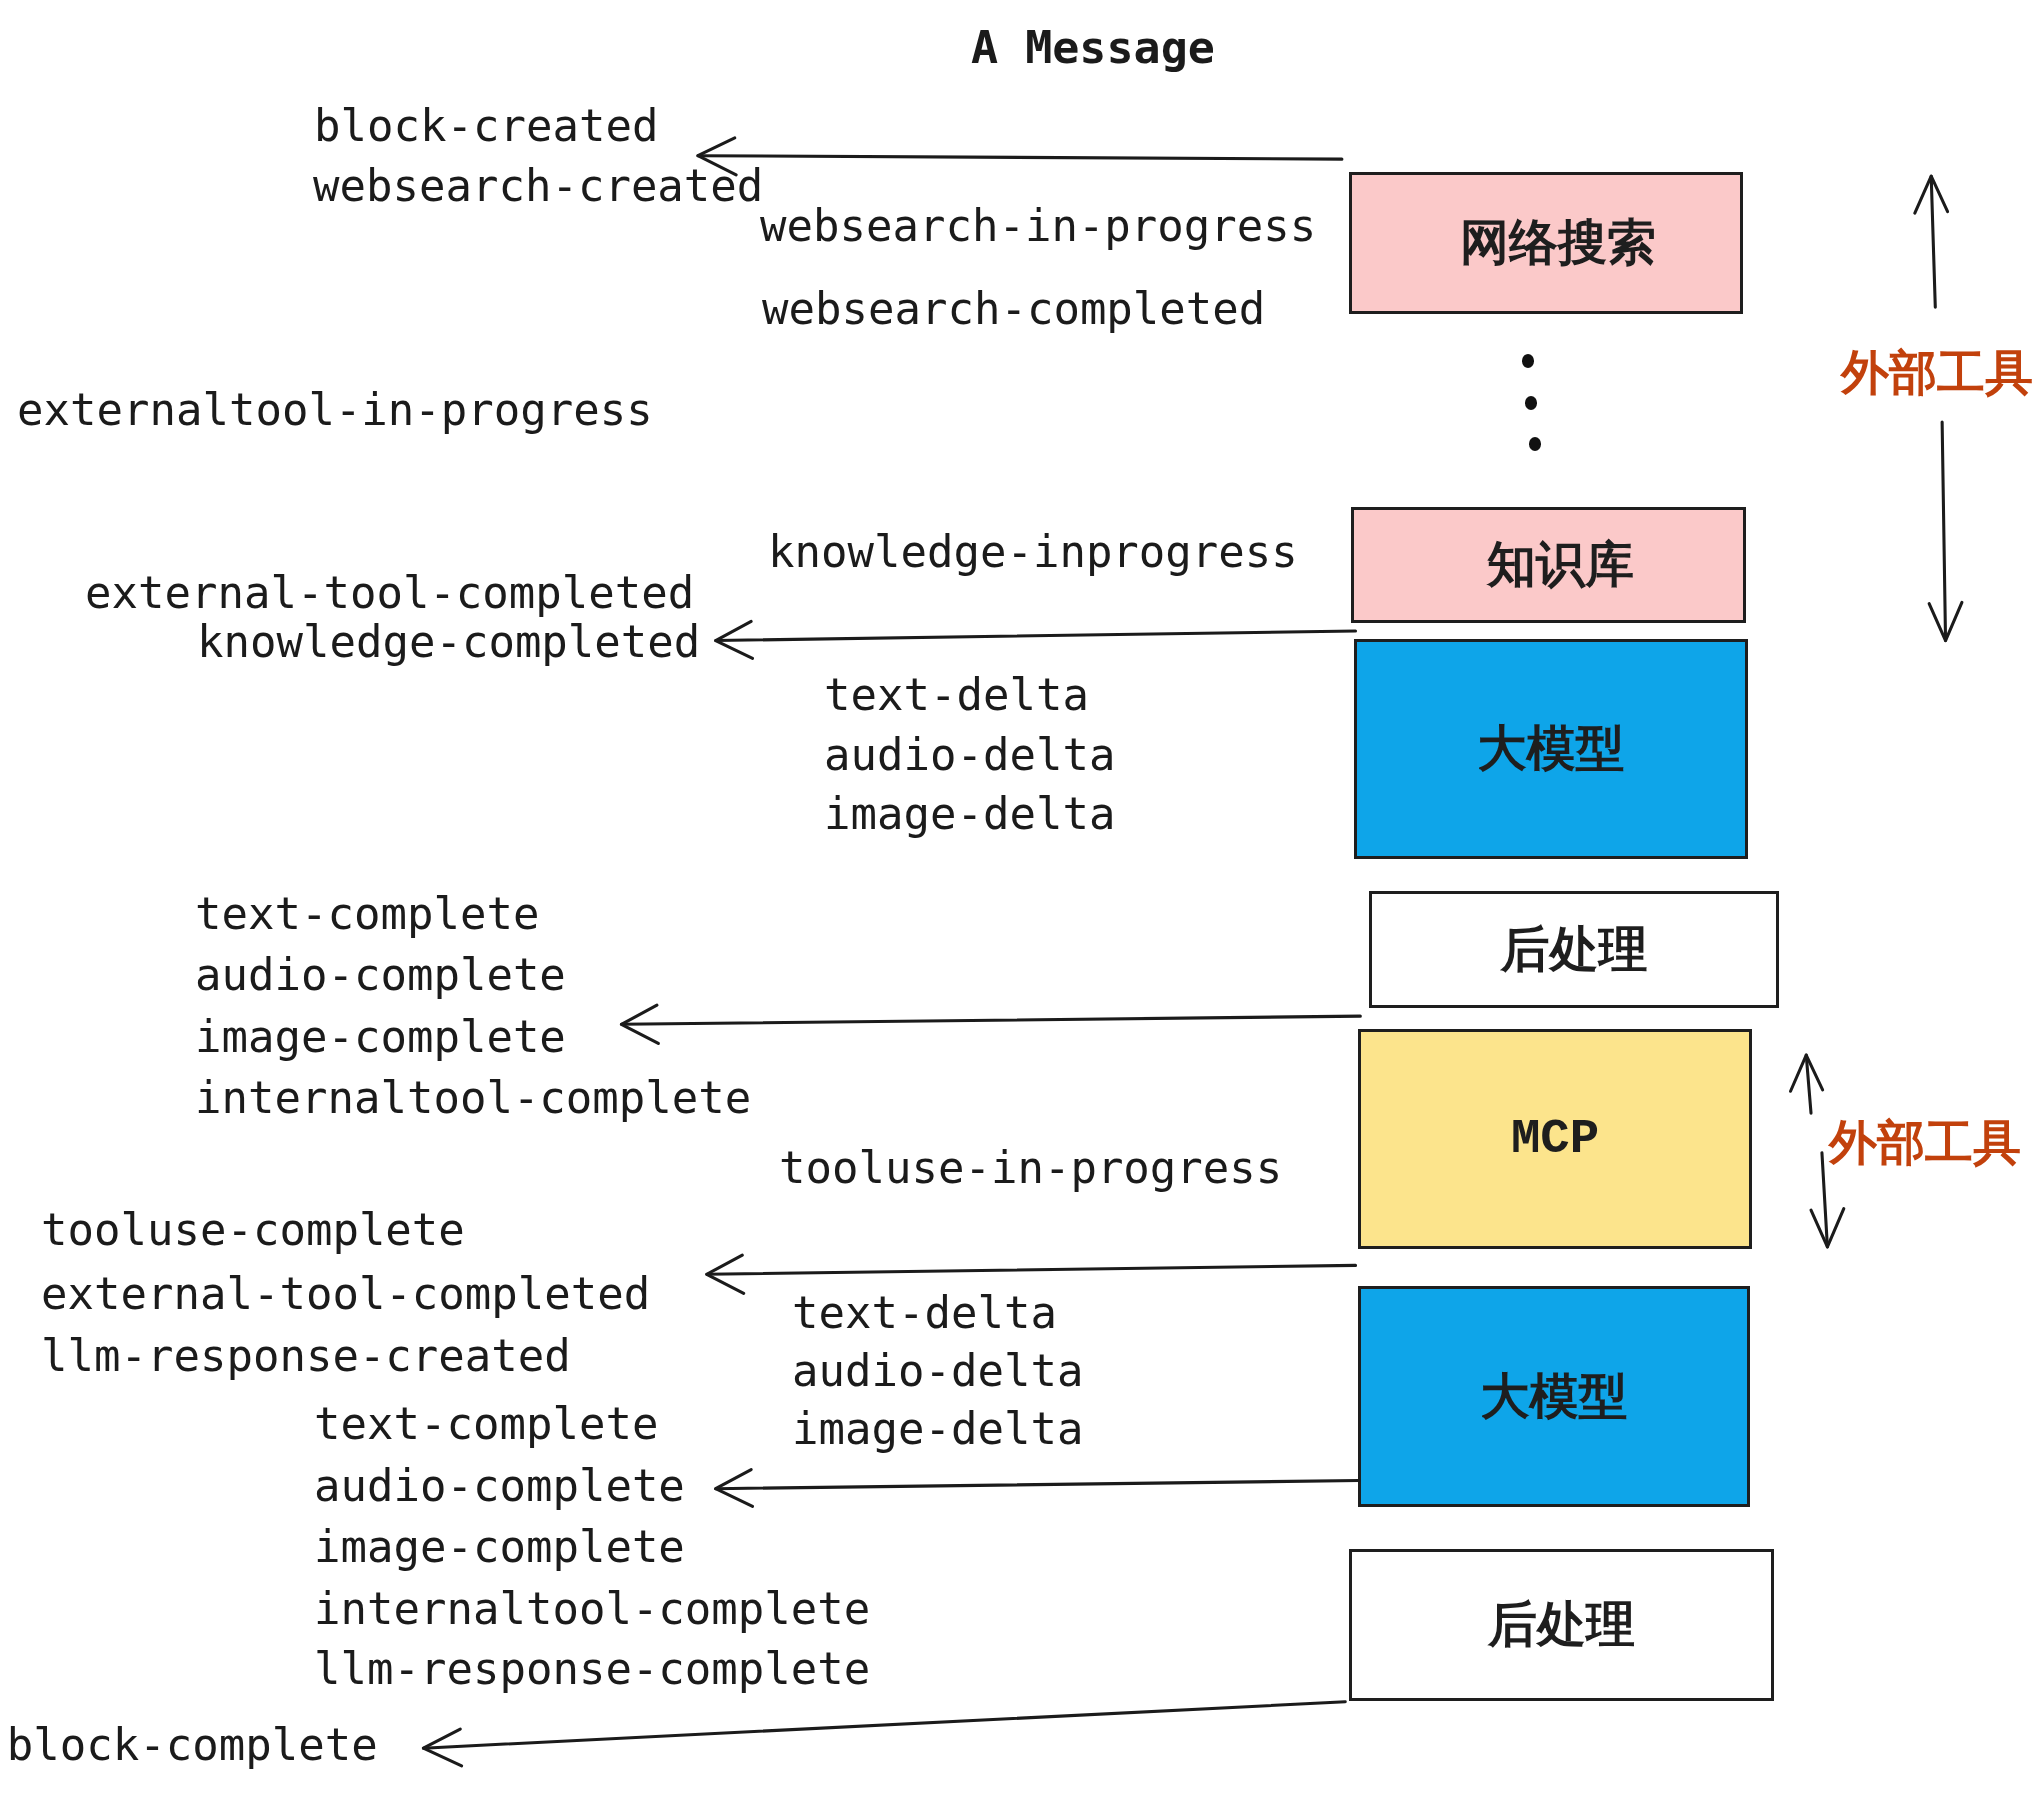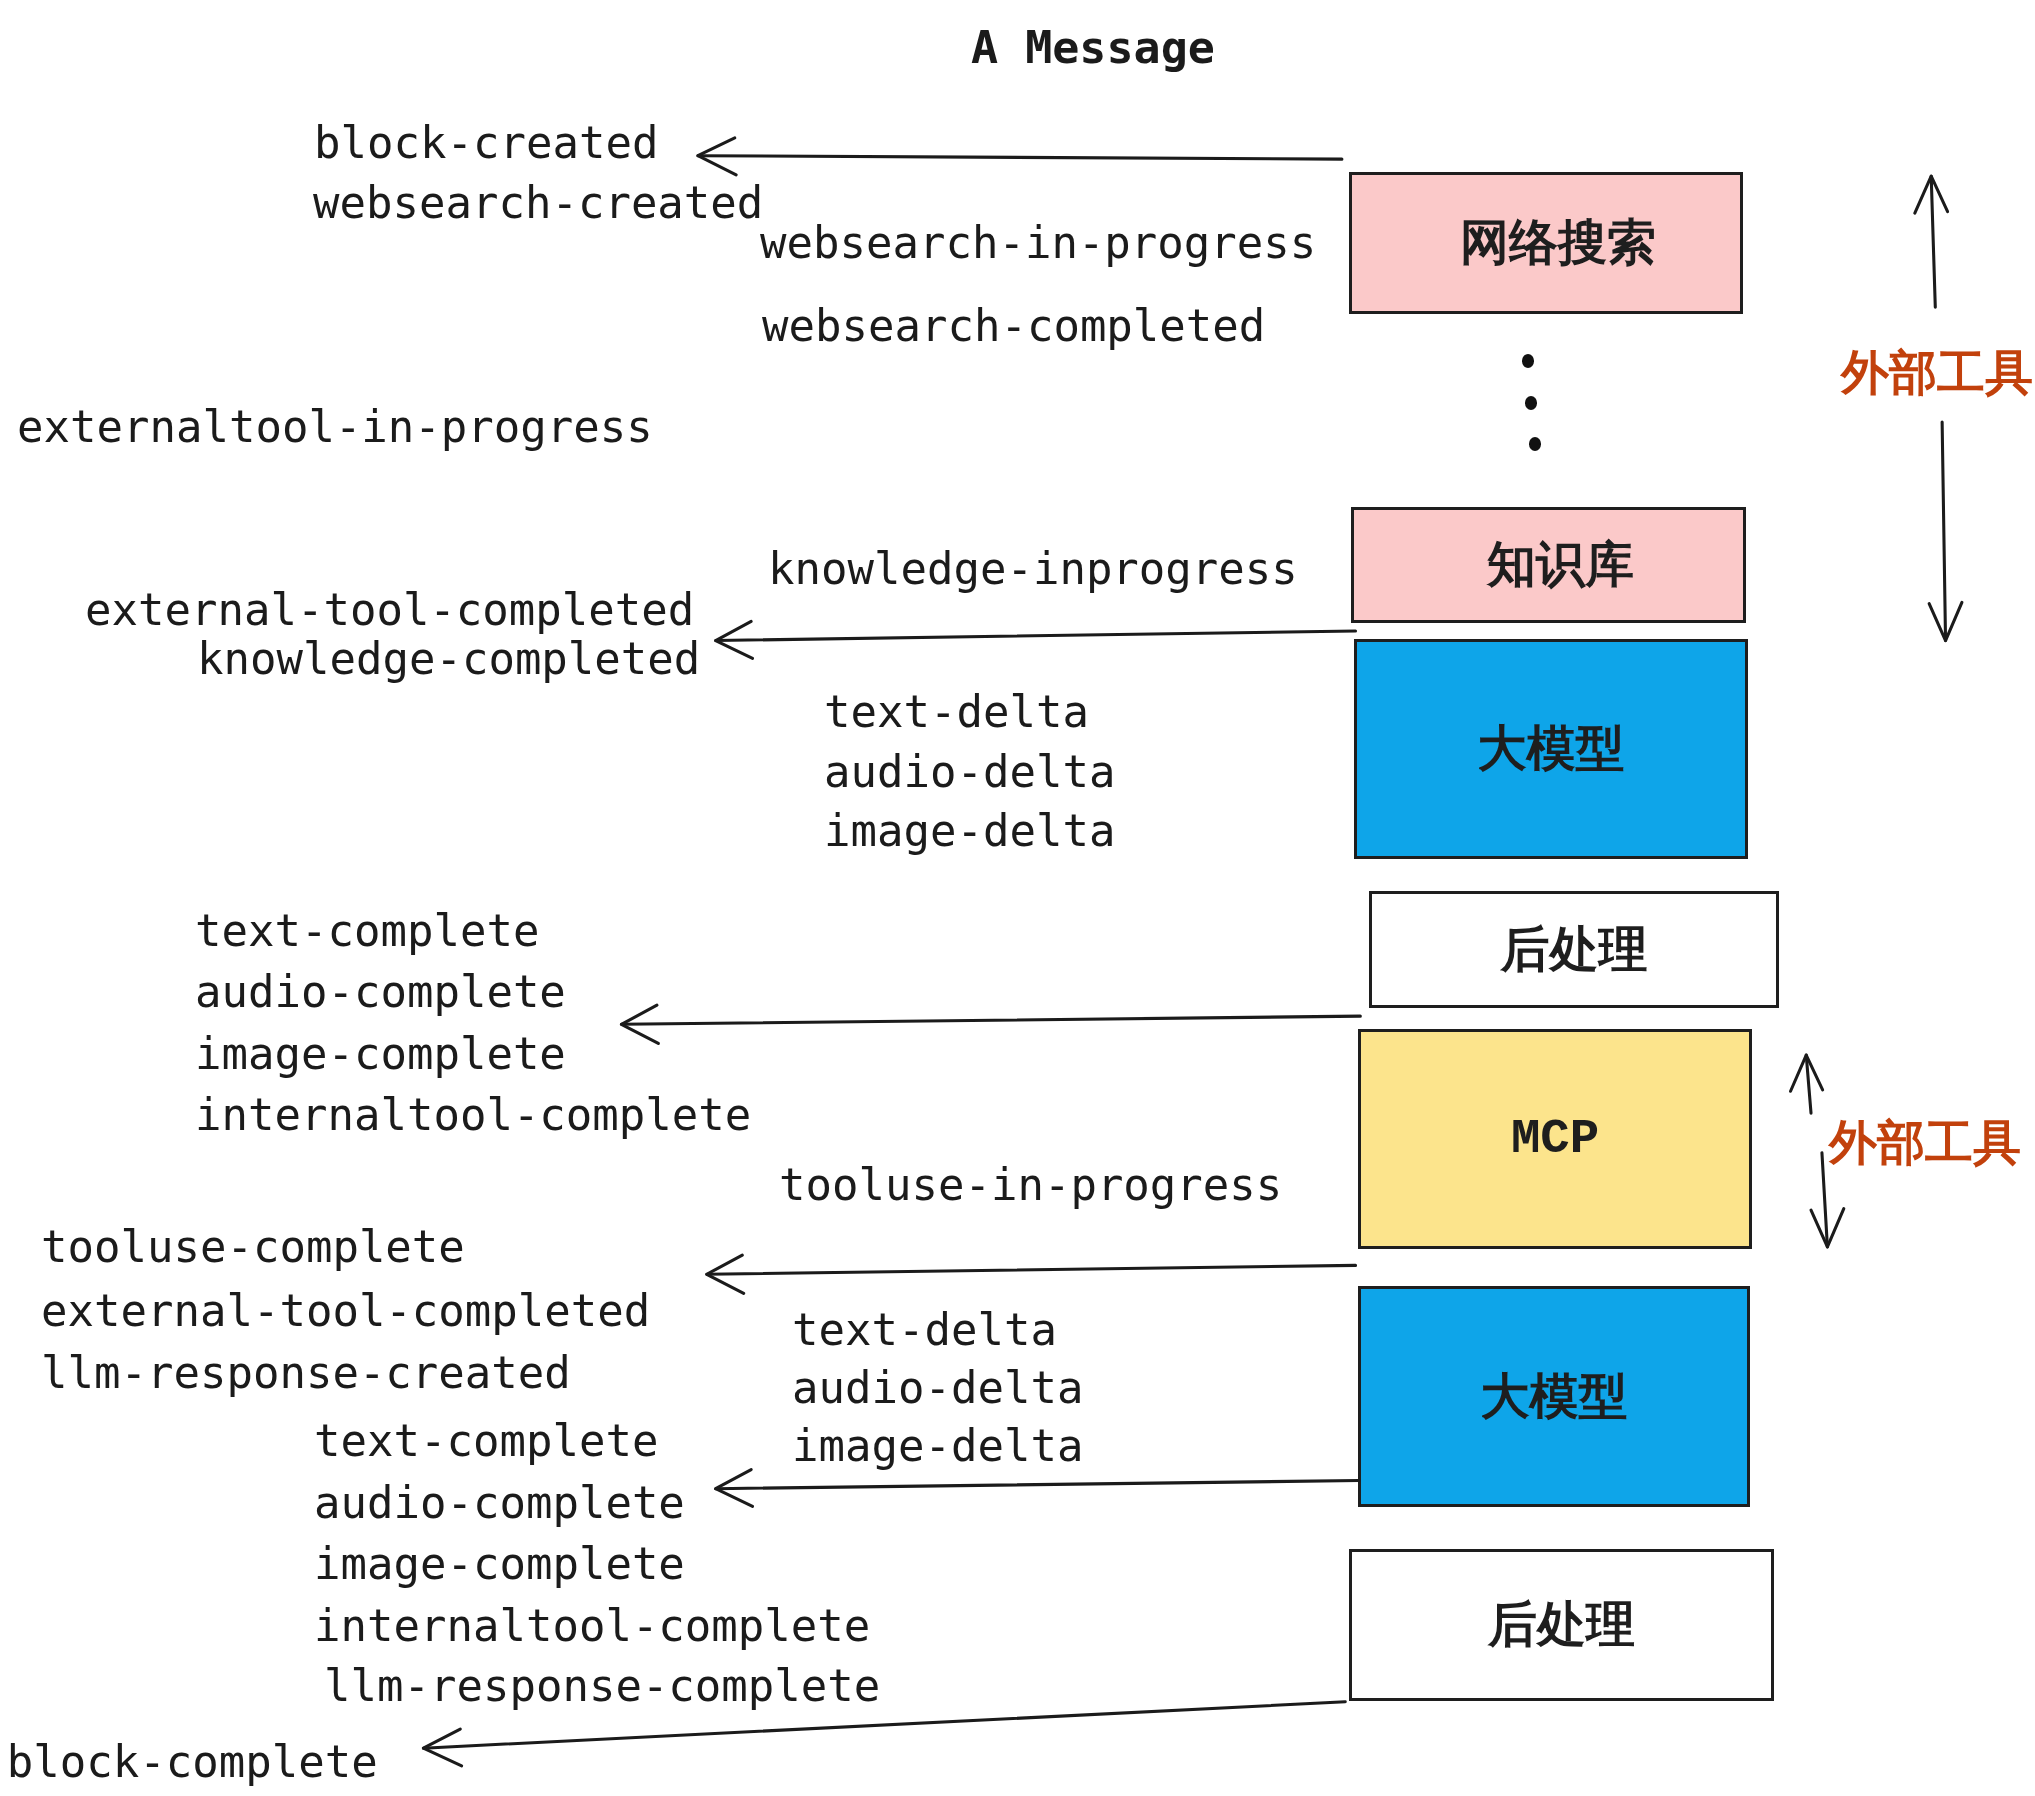"block-created" .ev { margin-top: 17px -> none }
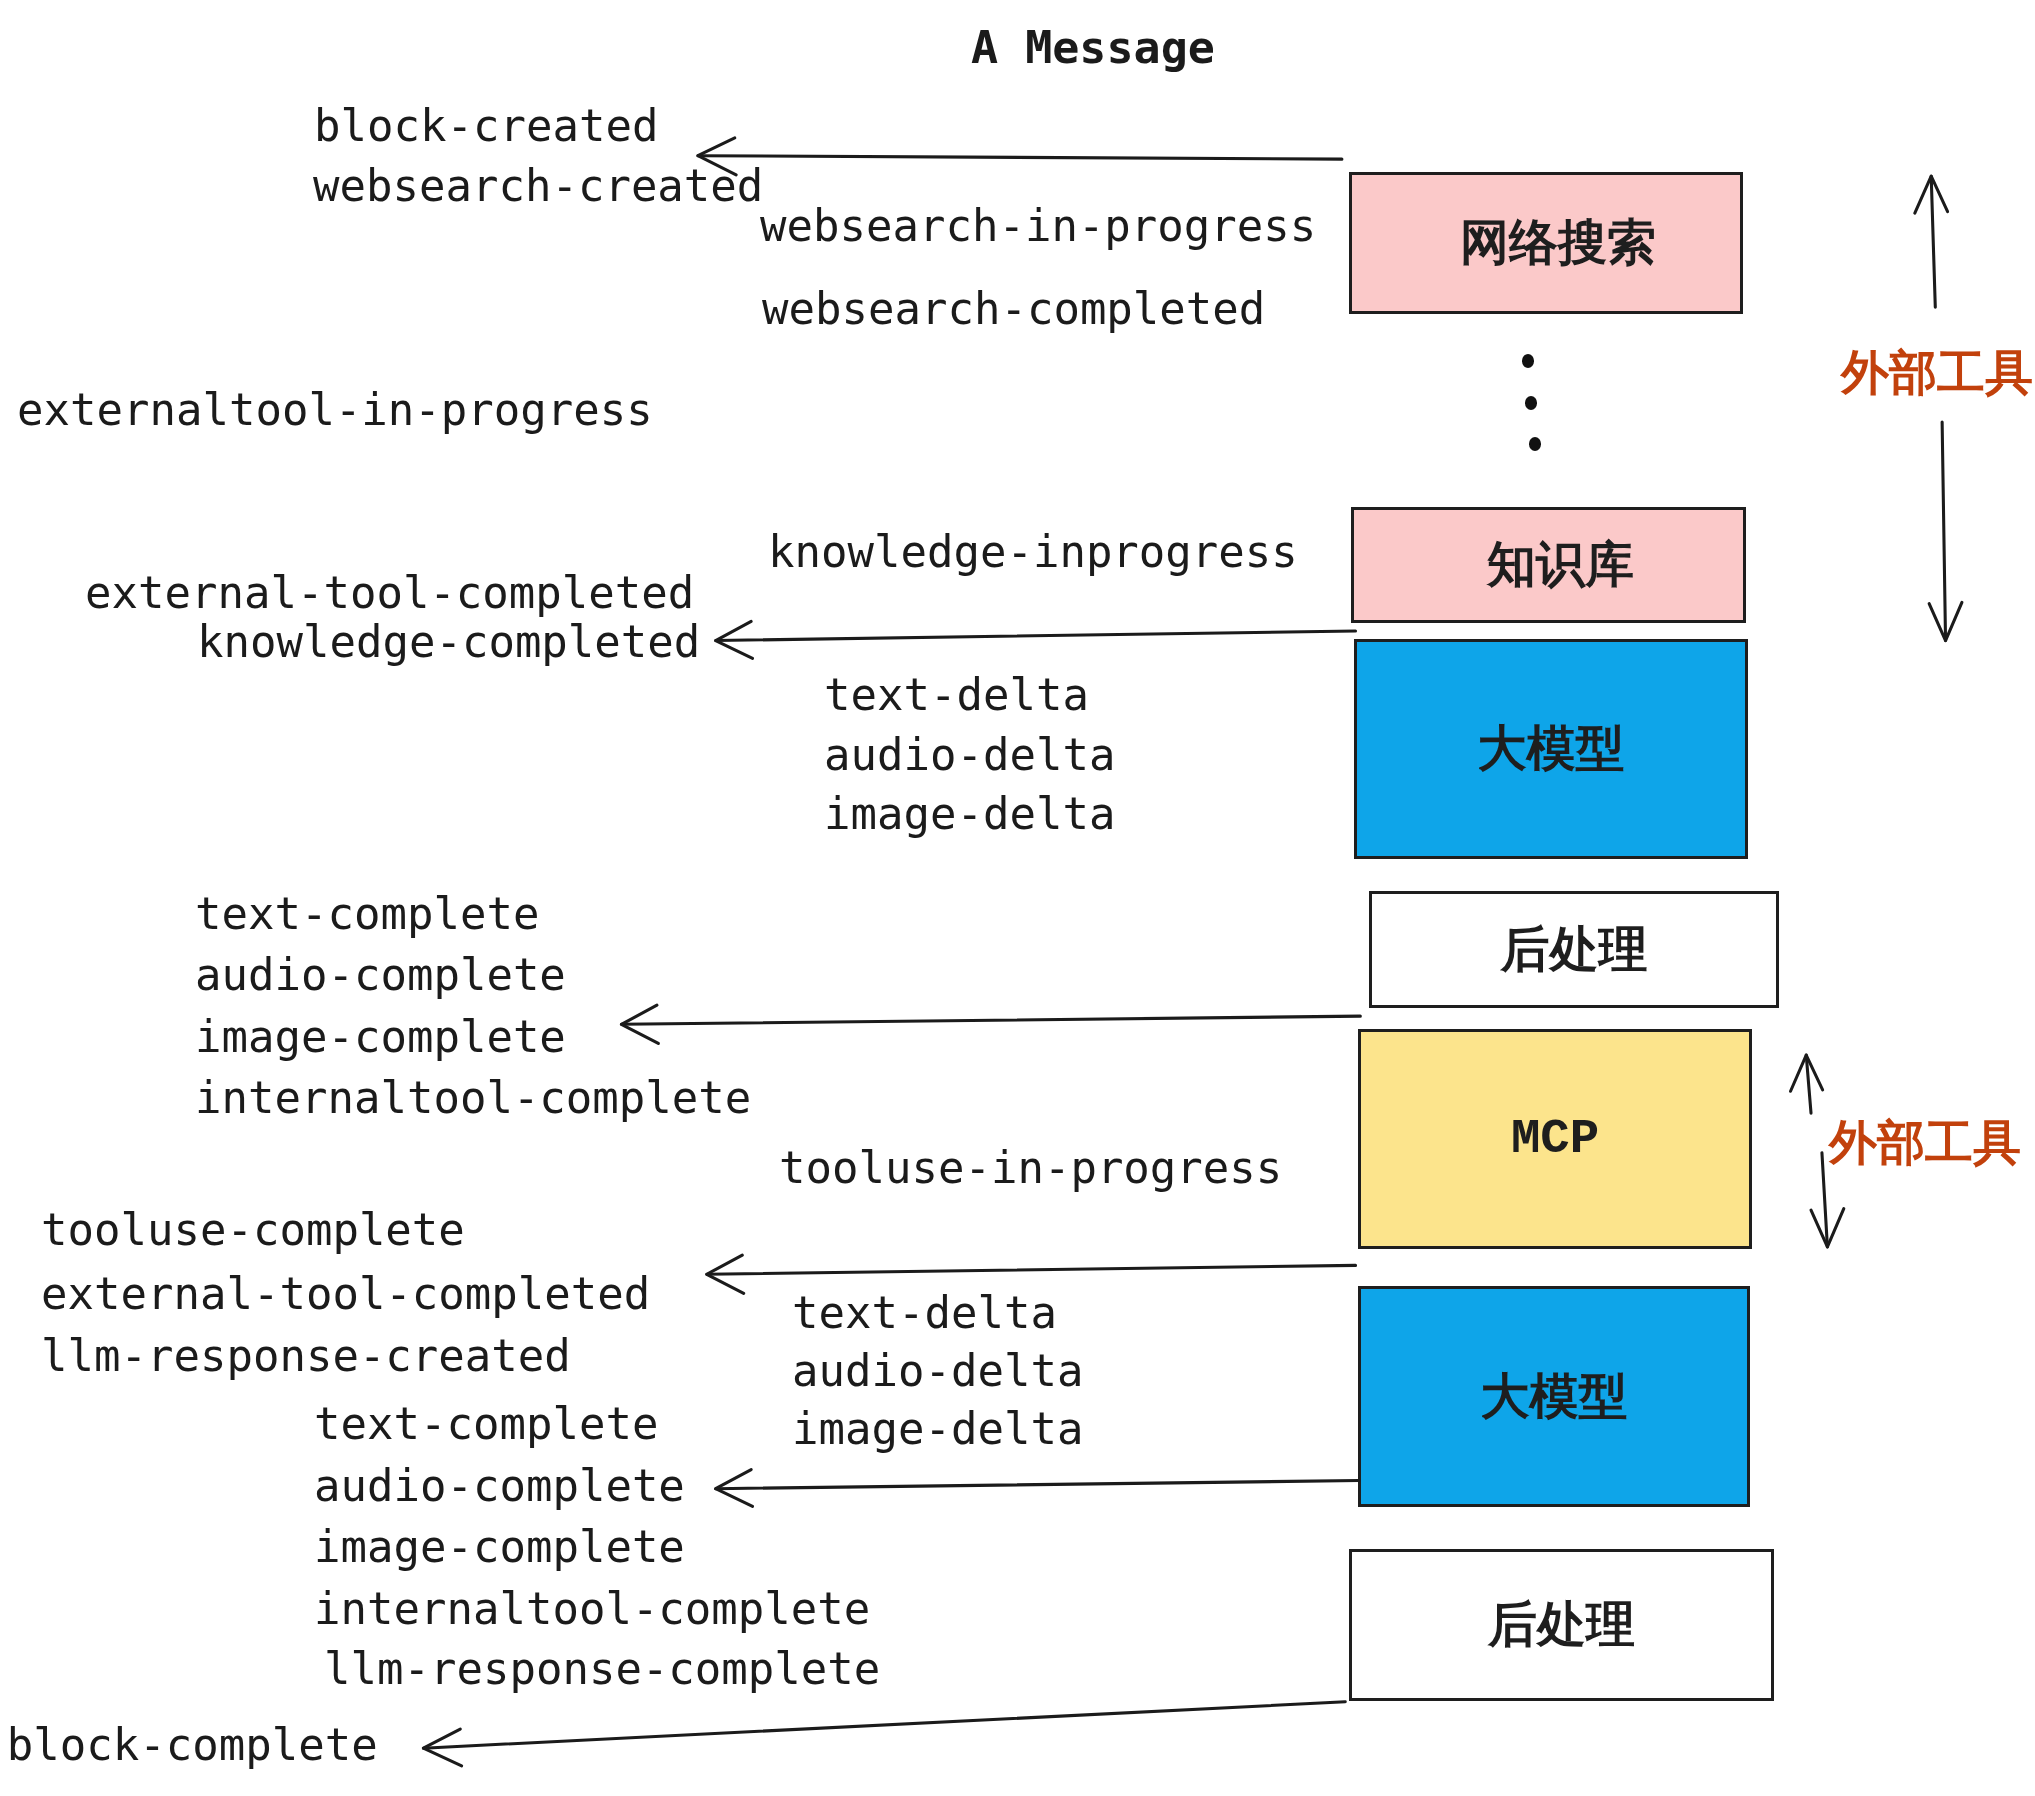"llm-response-complete" div.ev { left: 324px -> 314px }
